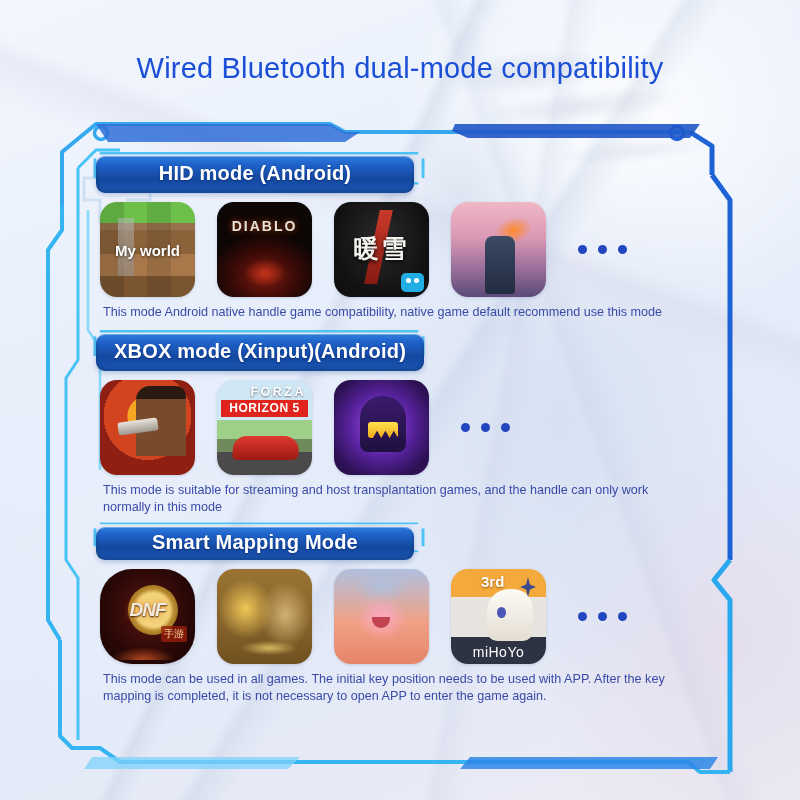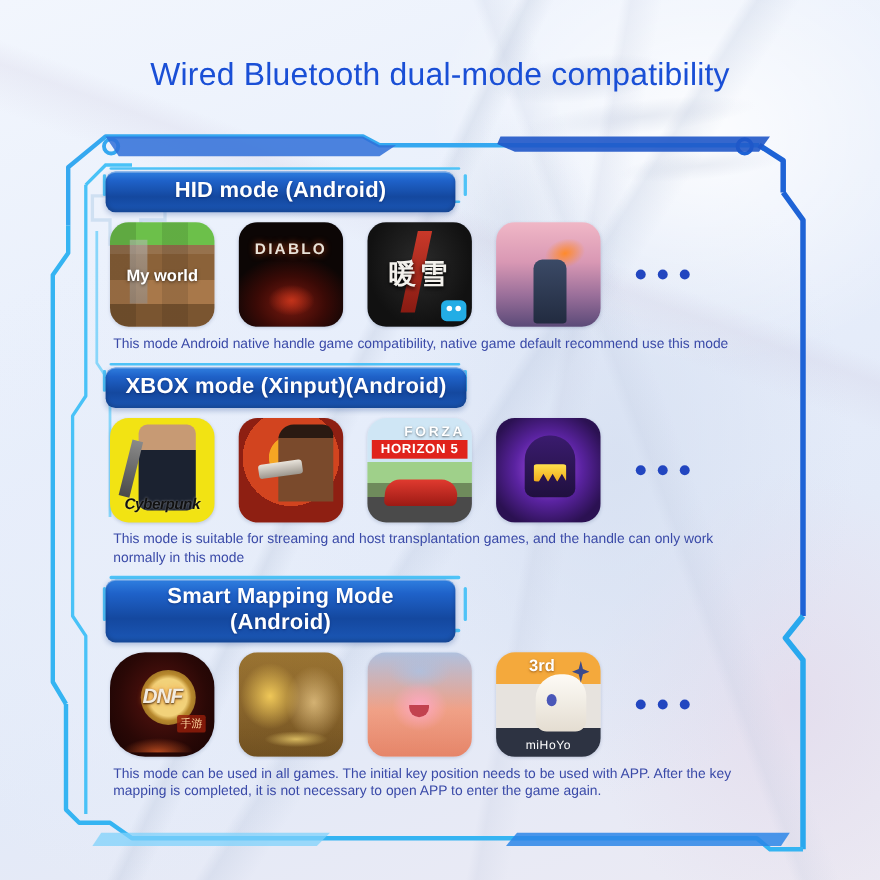"Cyberpunk" div.tile { html: <div> <span>Cyberpunk</span> </div> -> none }
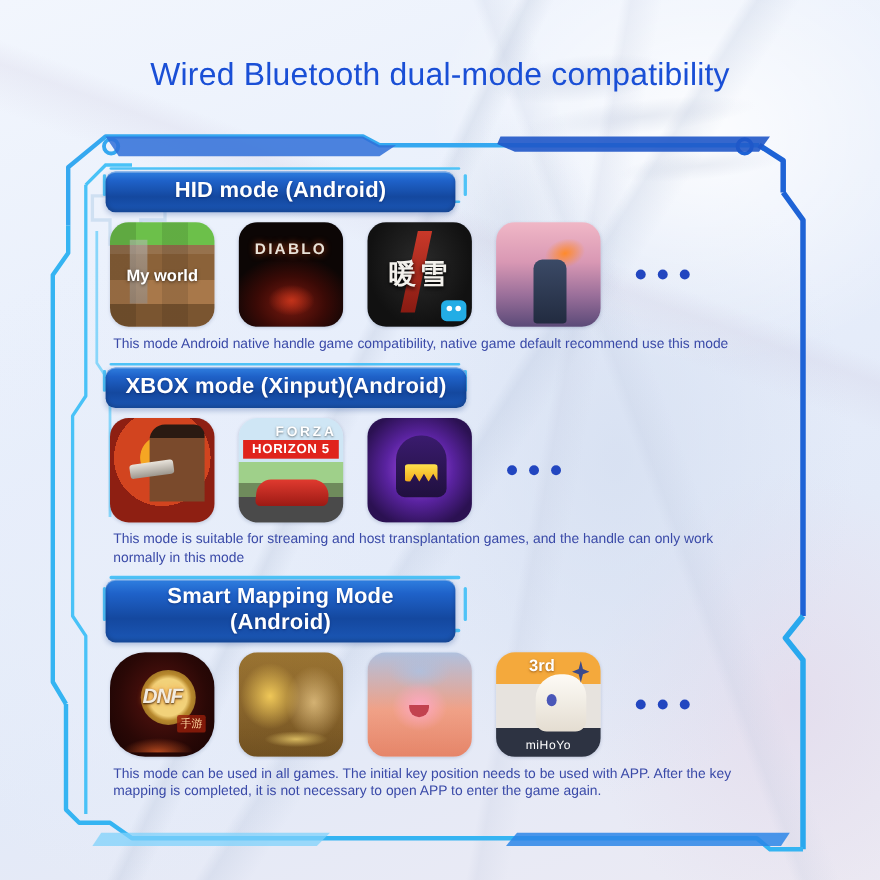"(Android)" div { html: <div>(Android)</div> -> none }
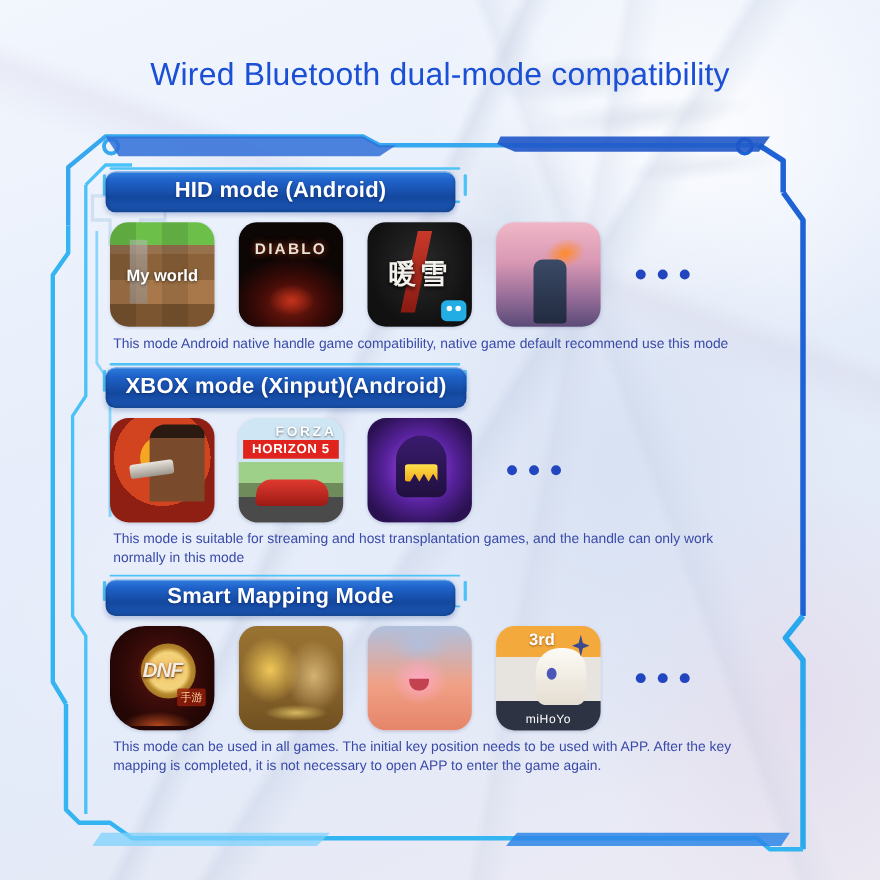"miHoYo" .art-honkai .hm { font-size: 11px -> 14px }
